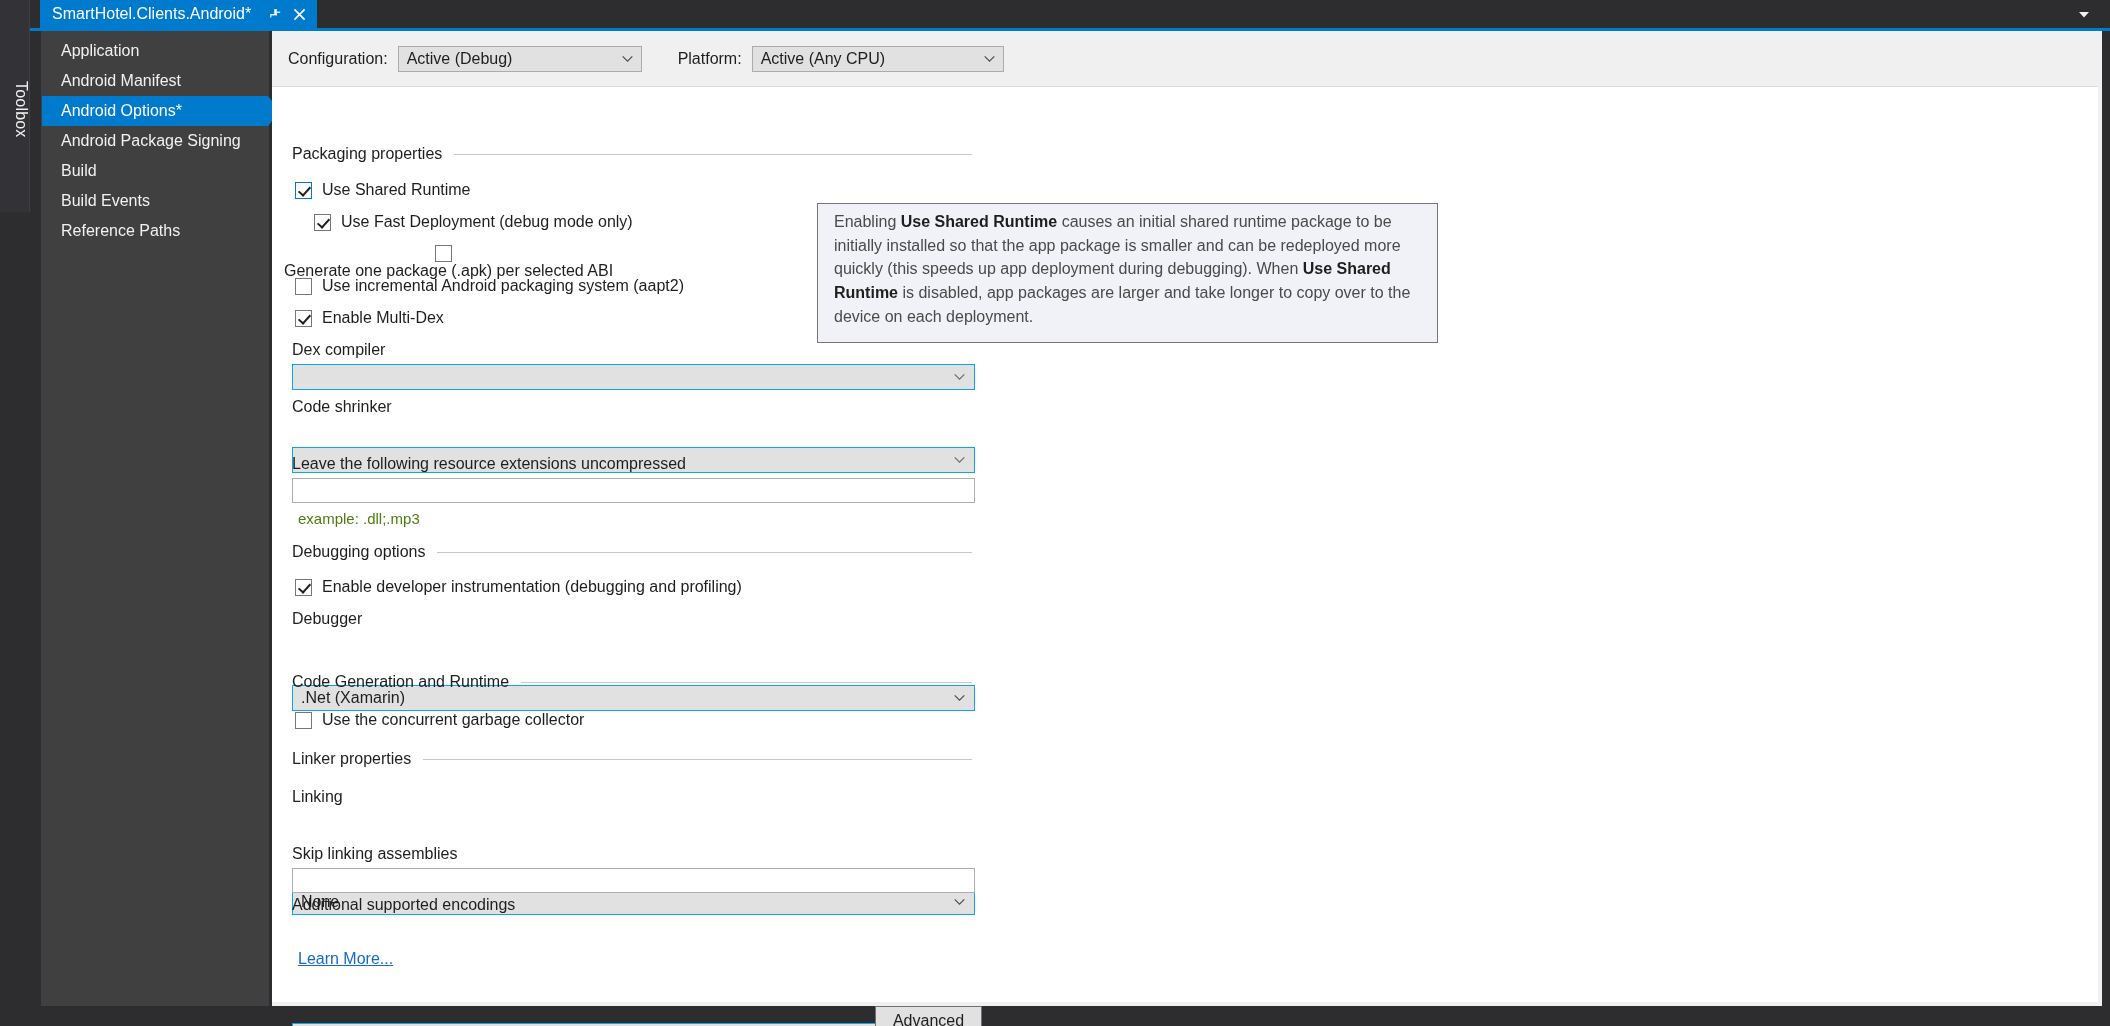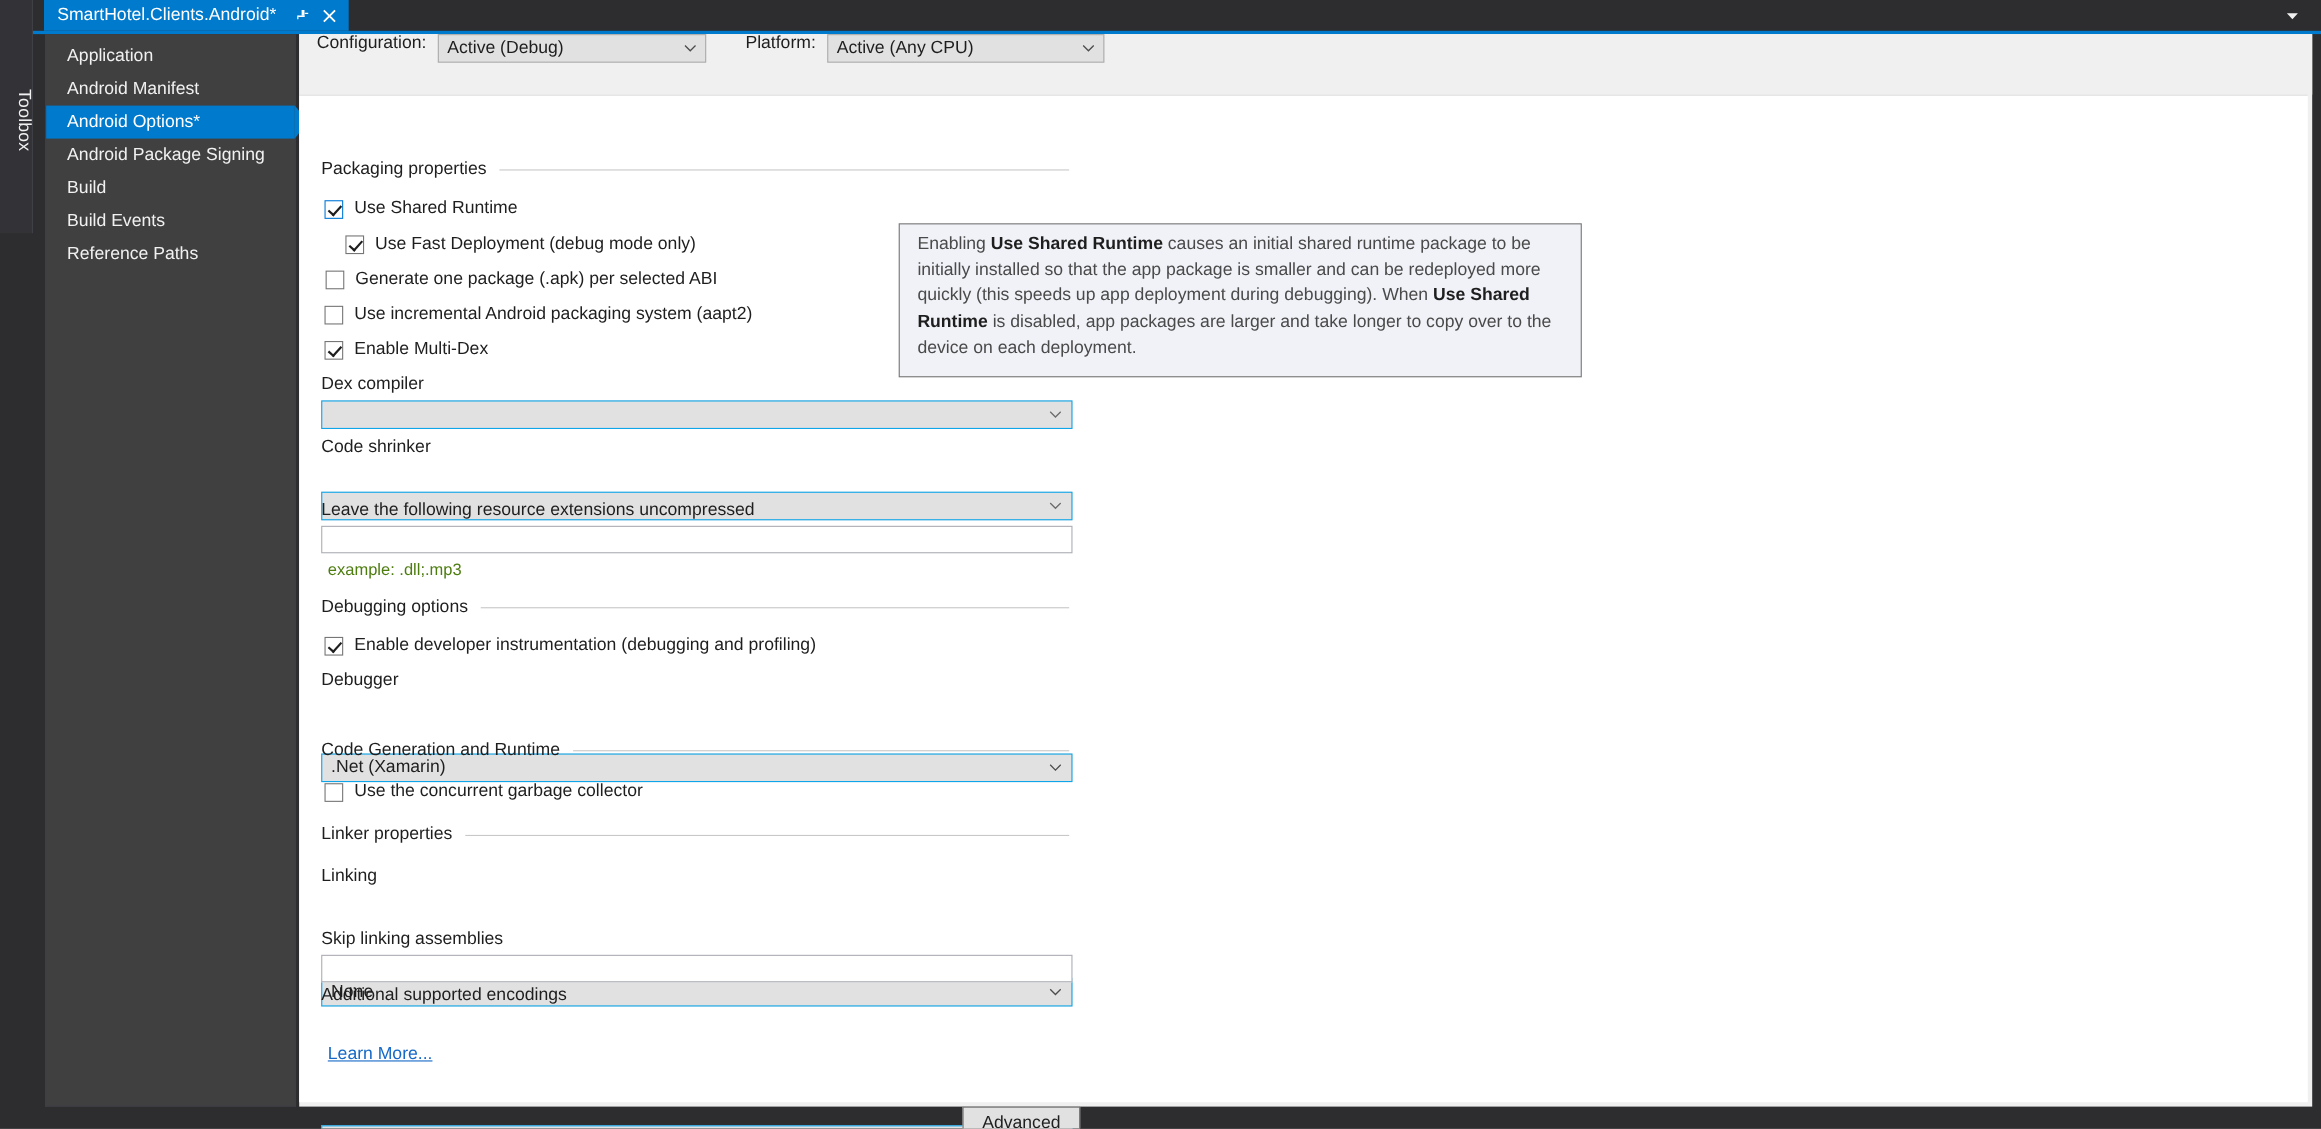"Configuration:" .cfg-bar { align-items: flex-start -> center }
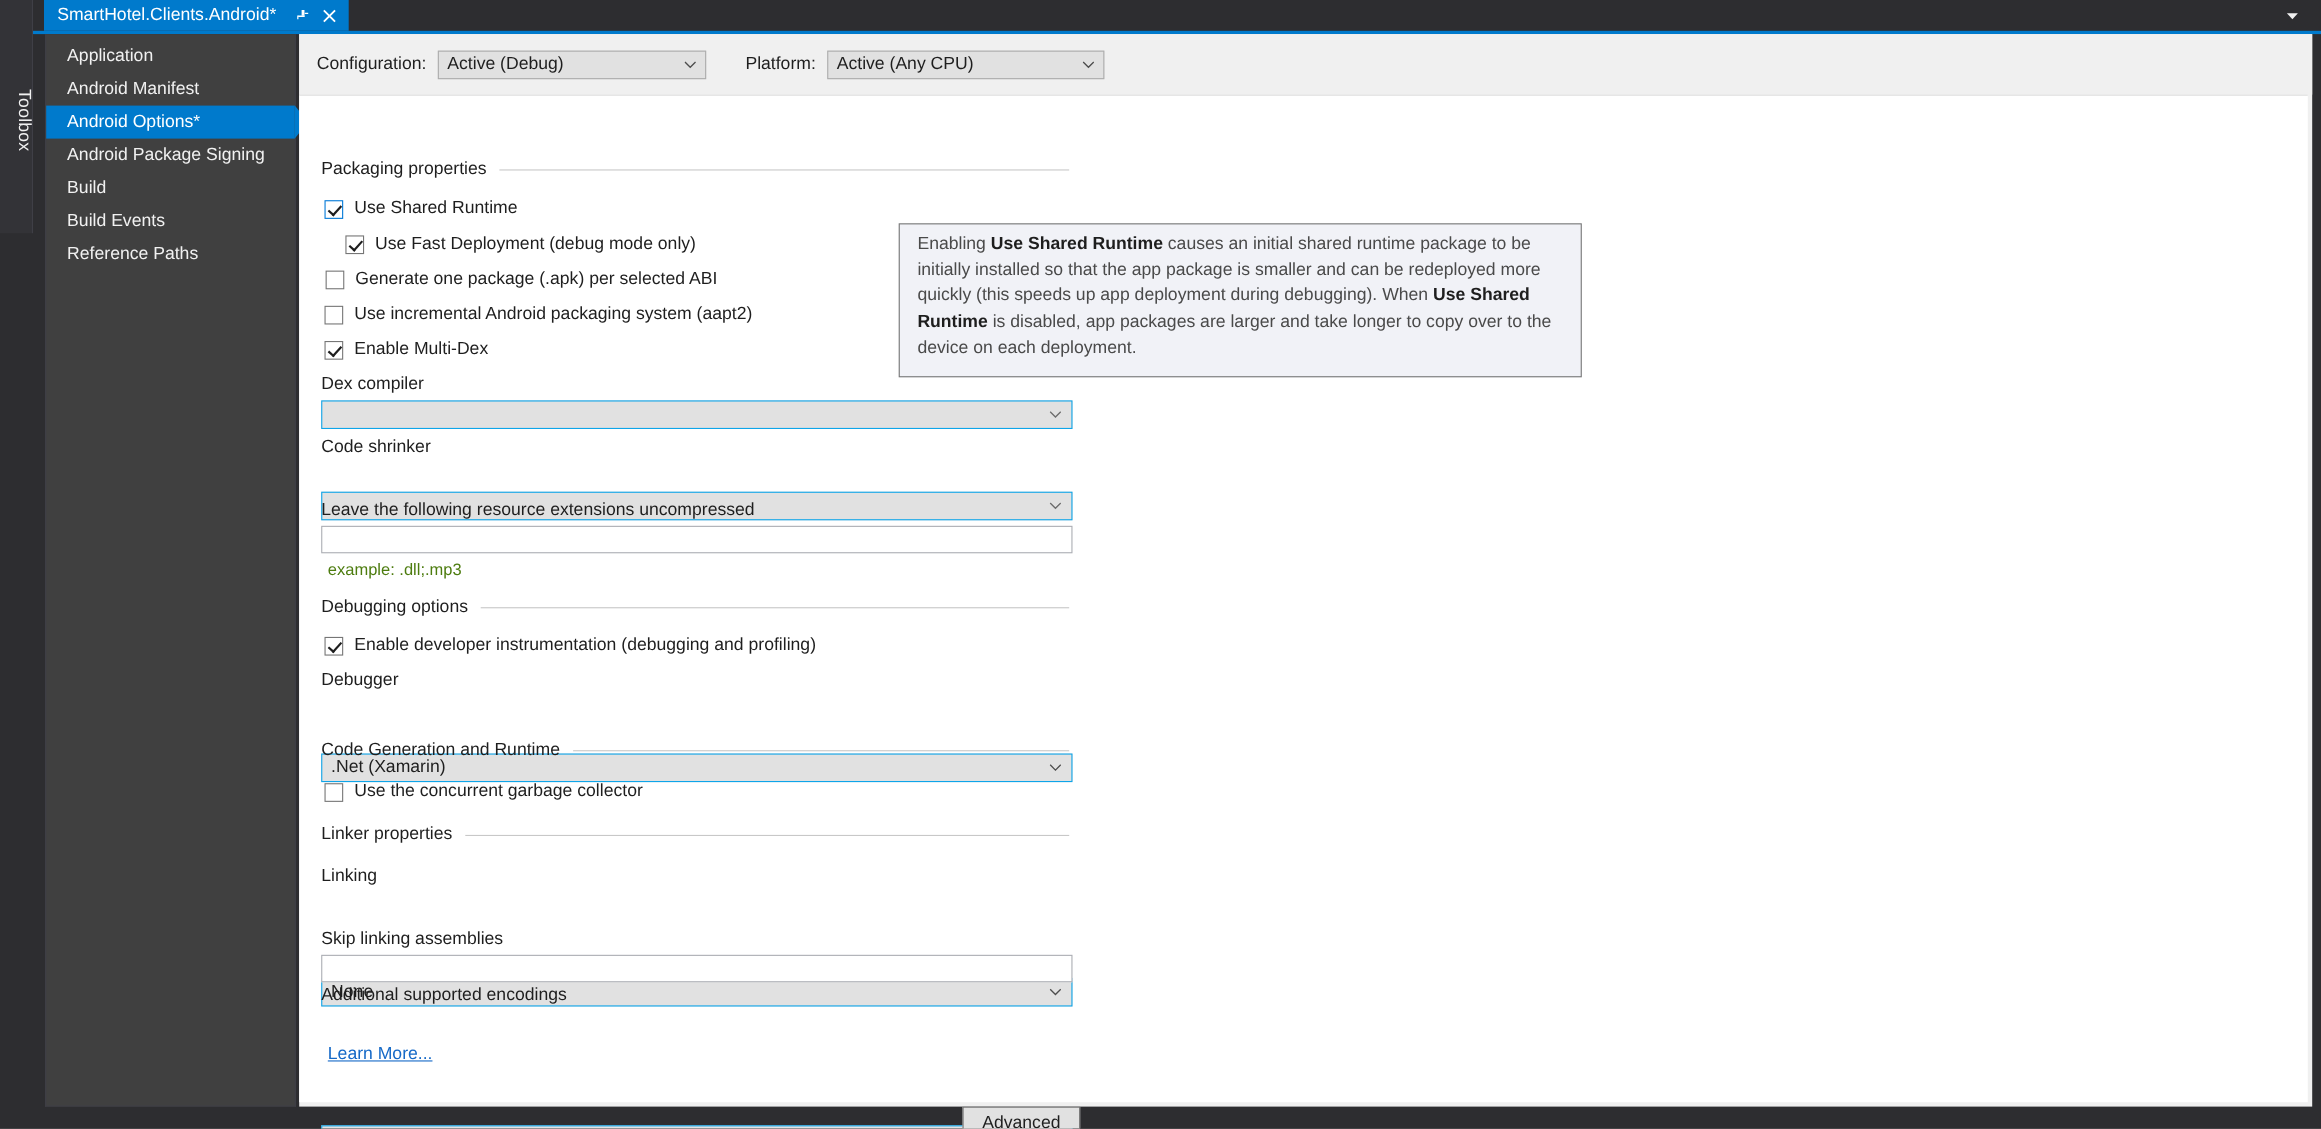"Generate one package (.apk) per" div.row { flex-direction: none -> column; left: 24px -> 12px }
